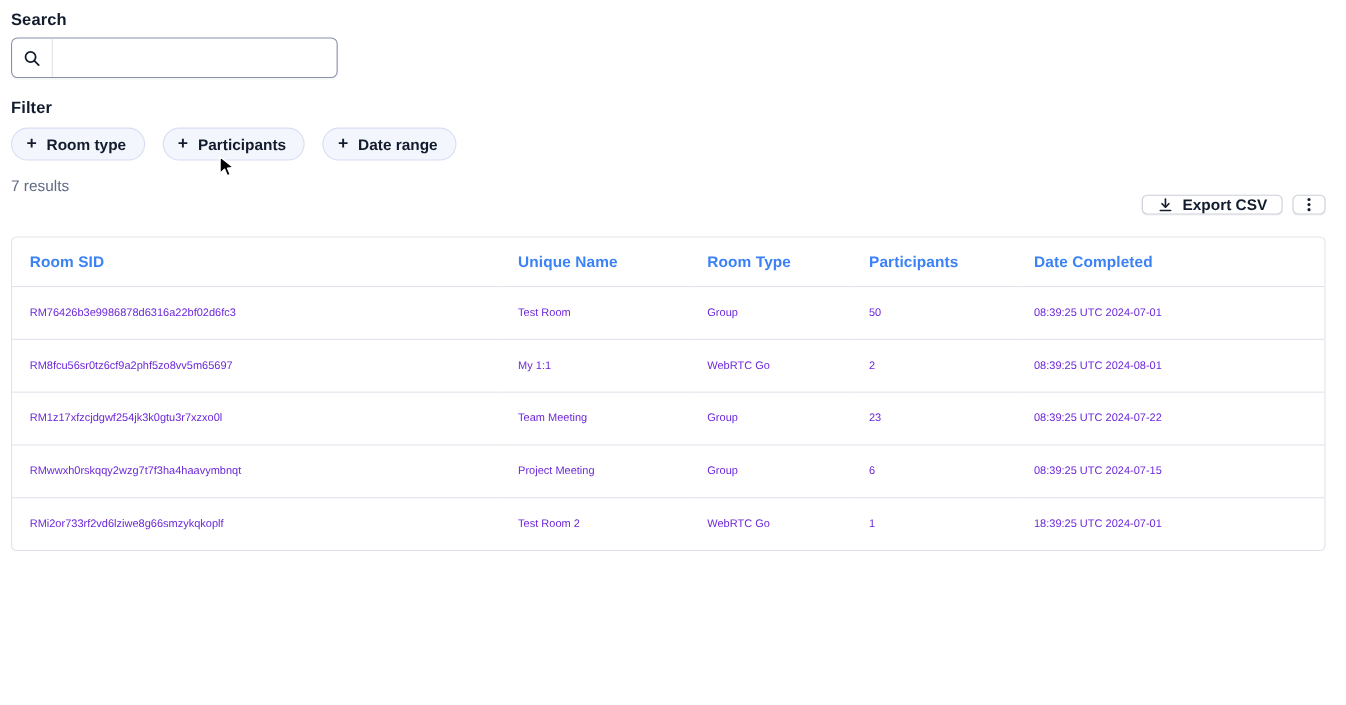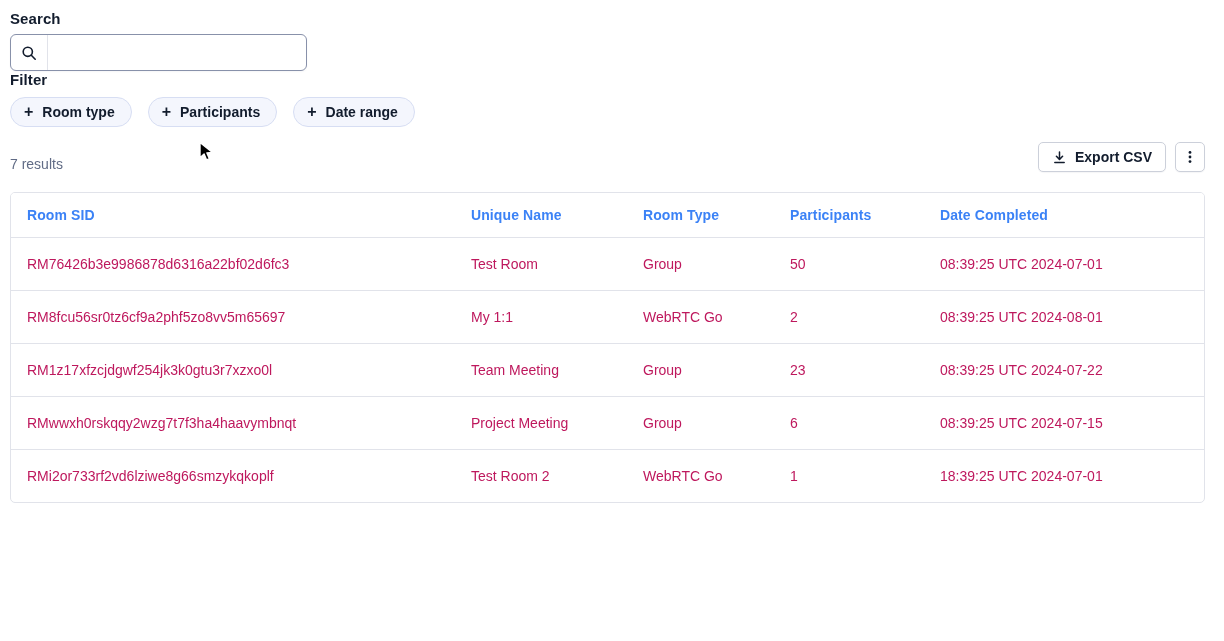"Filter" .filter-section { margin-top: none -> 19px }
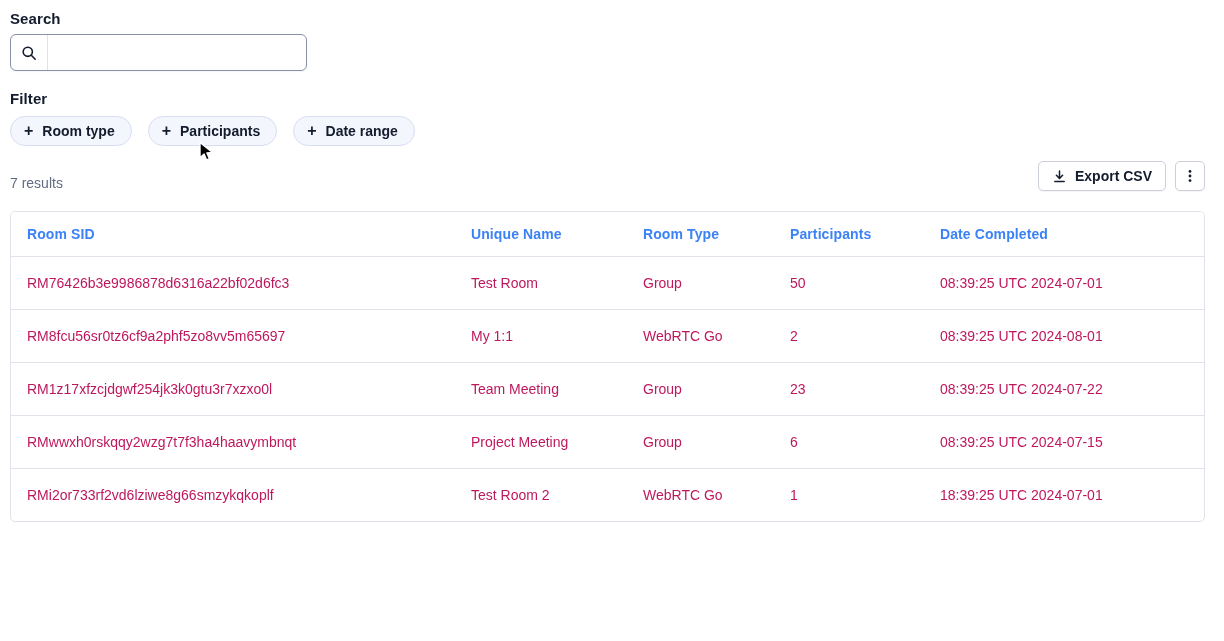"7 results" .toolbar { align-items: flex-end -> flex-start }
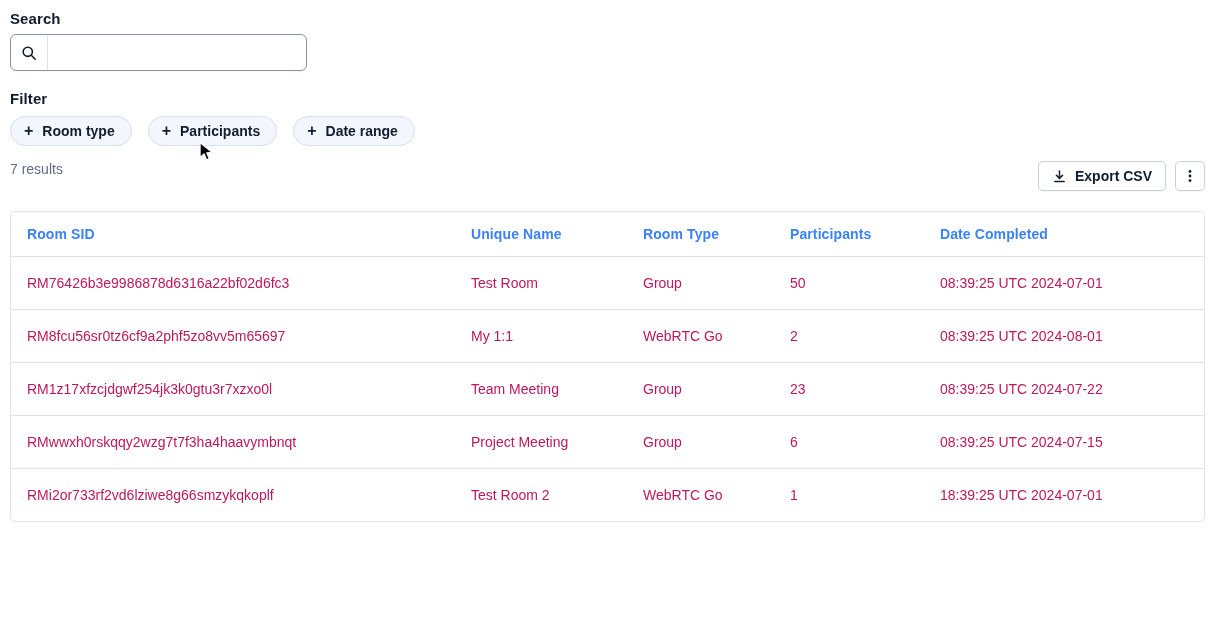"Export CSV" .btn { height: 30px -> 18px; margin-top: none -> 16px }
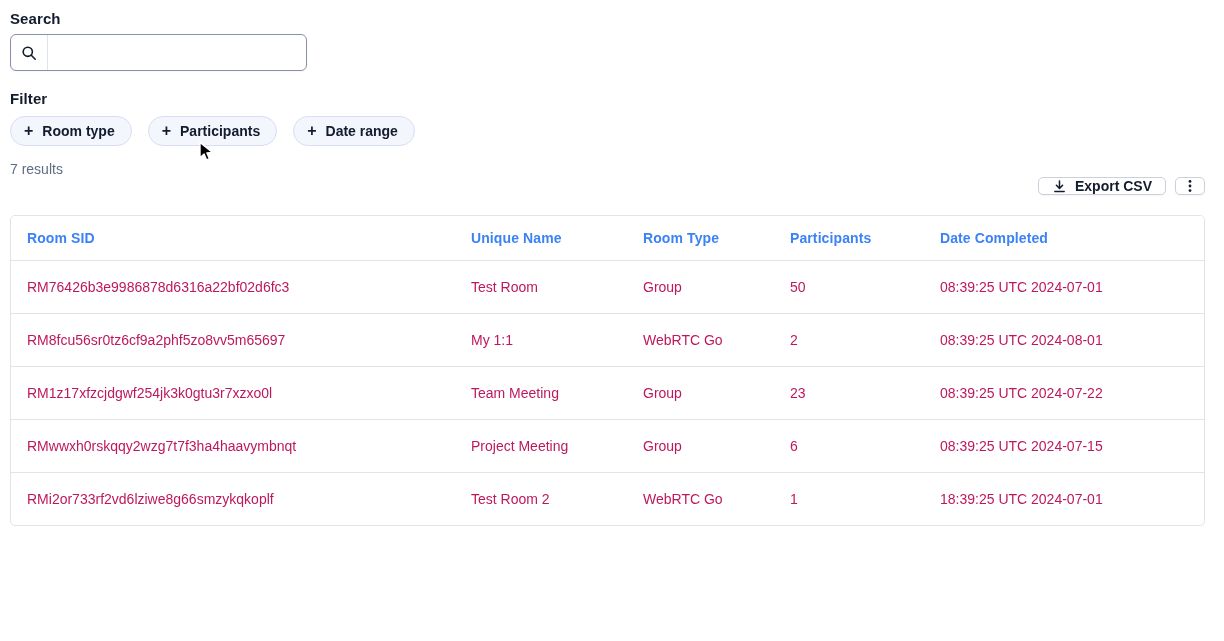"RM76426b3e9986878d6316a22bf02d6fc3" td { color: #be185d -> #6d28d9; font-size: 14px -> 10px }
